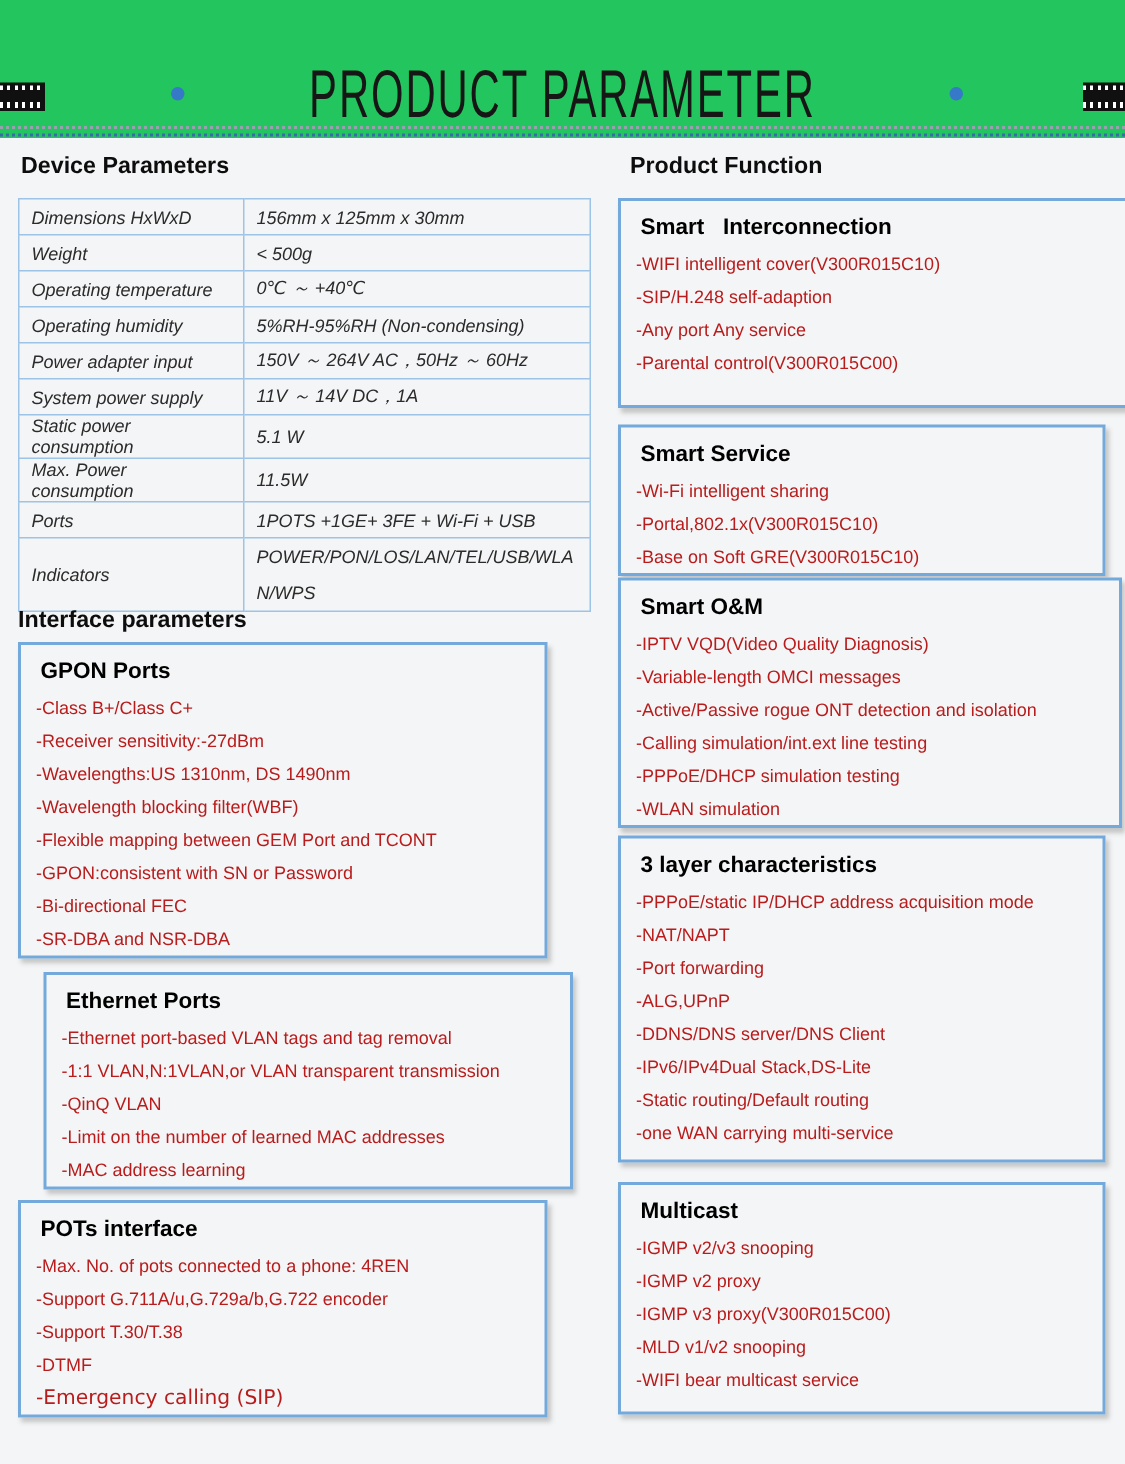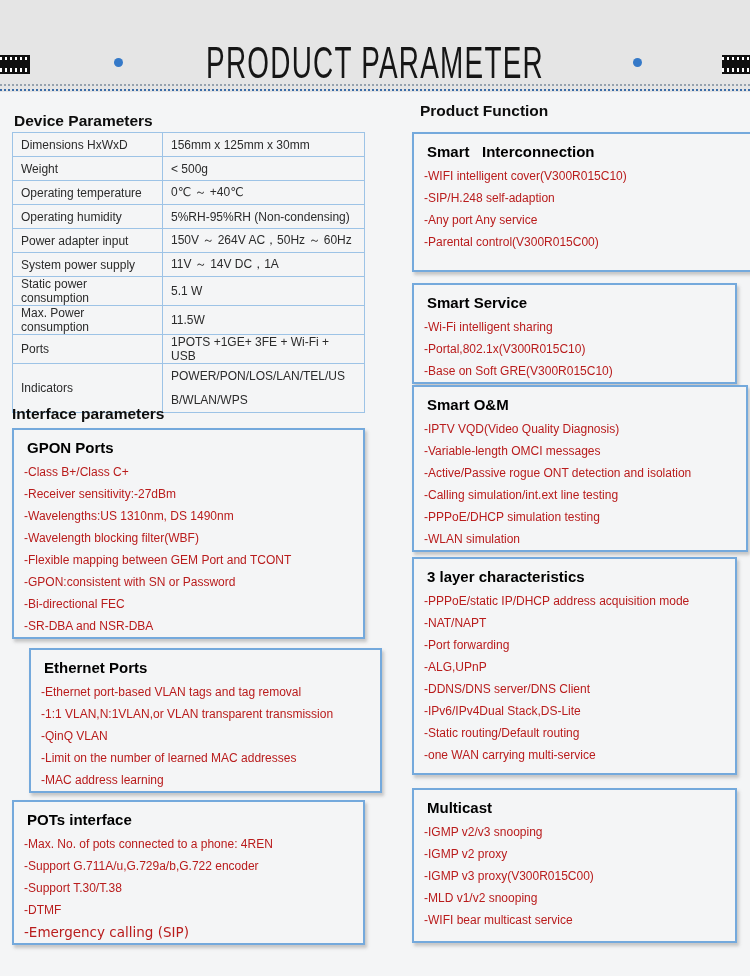"PRODUCT PARAMETER" .header { background: #e5e5e5 -> #22c55e }
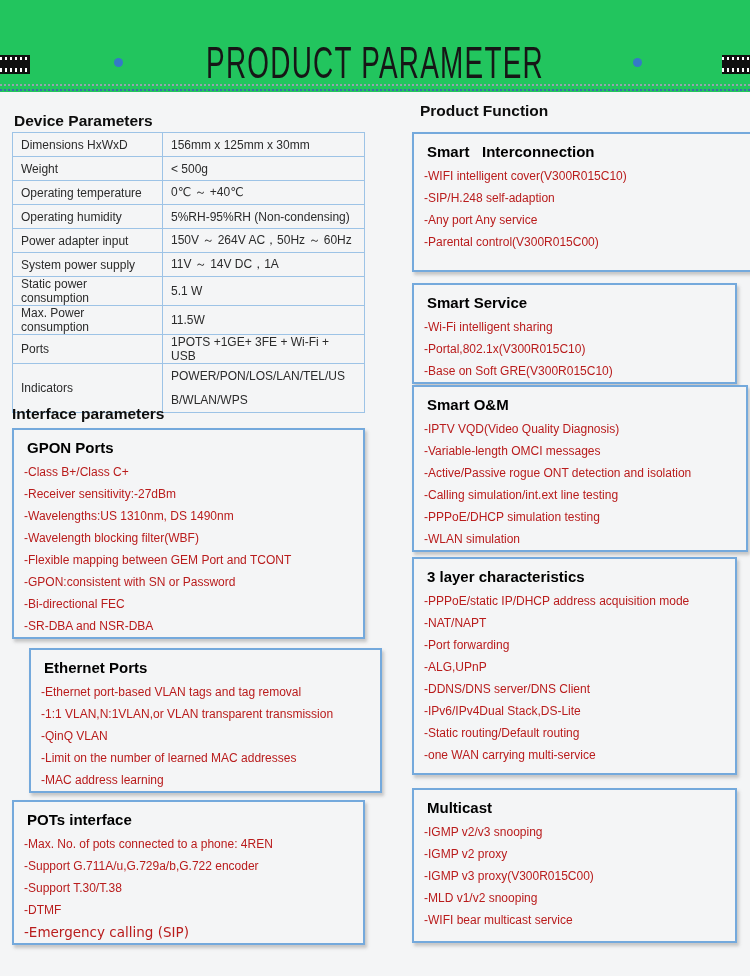"Device Parameters" #heading-device { top: 20px -> 10px }
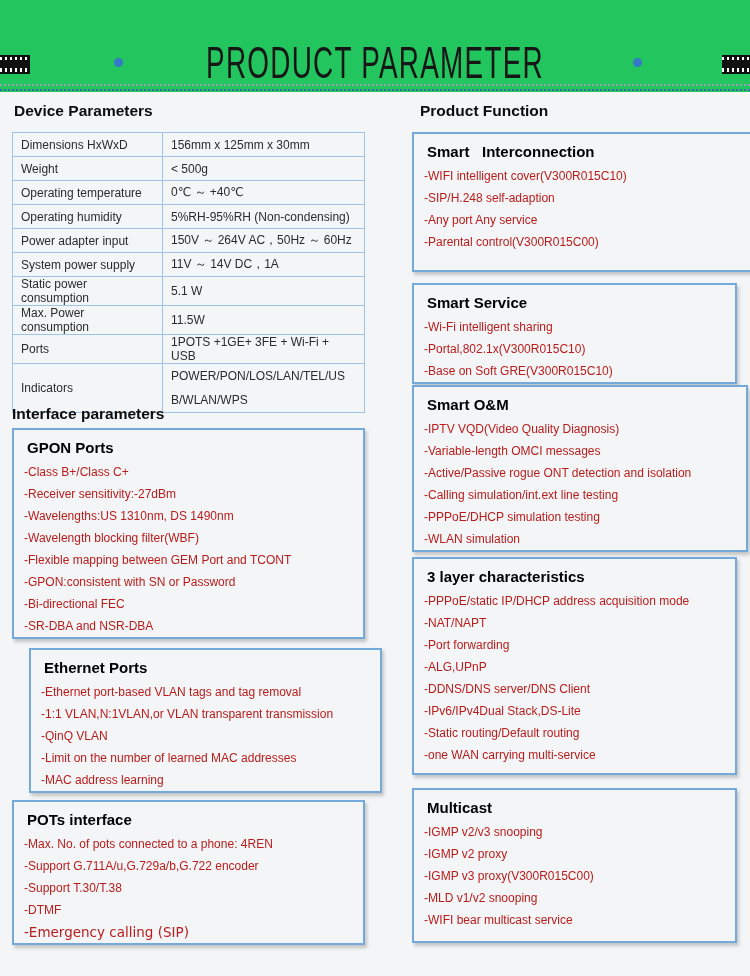"Dimensions HxWxD" .param-table { font-style: none -> italic; width: 353px -> 382px }
